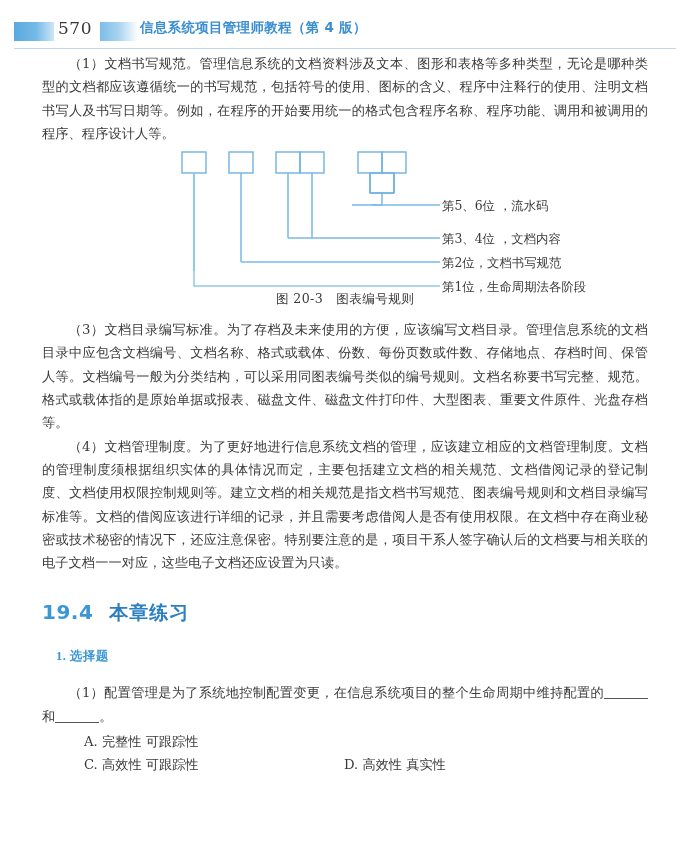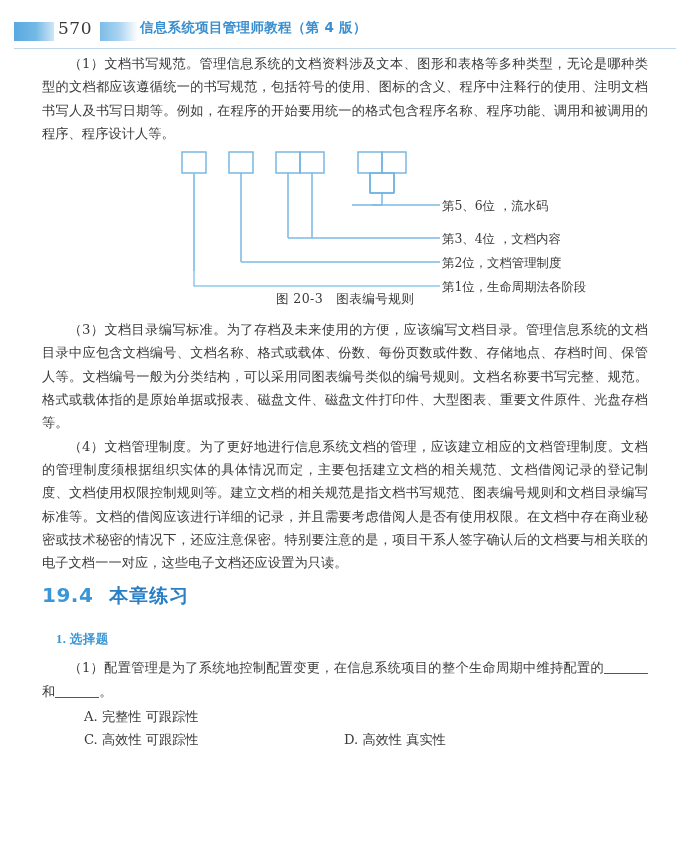"第2位，文档管理制度" div.fig-label { text: 管理制度 -> 书写规范 }
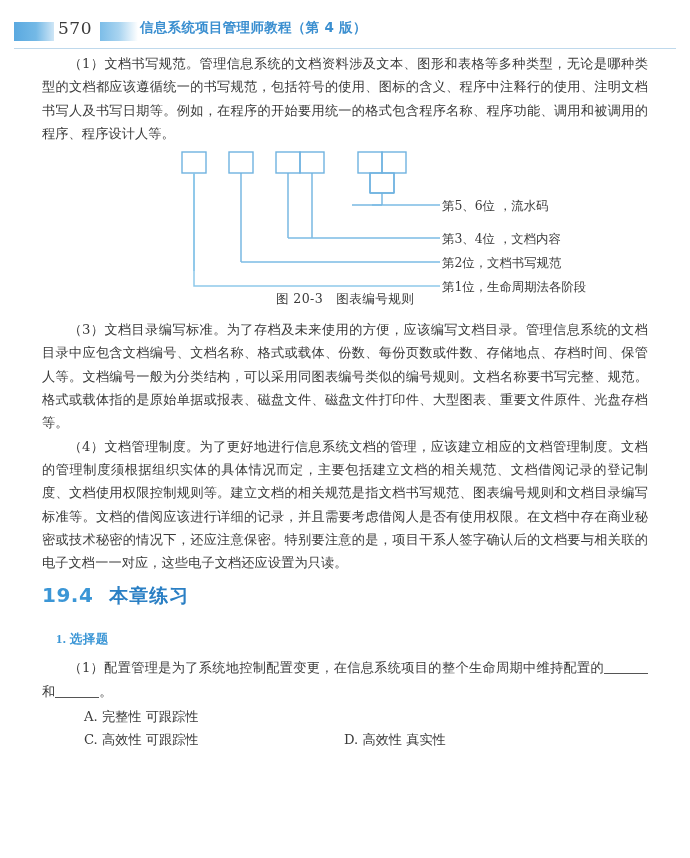"19.4" .sec-head { margin-top: 9px -> 26px }
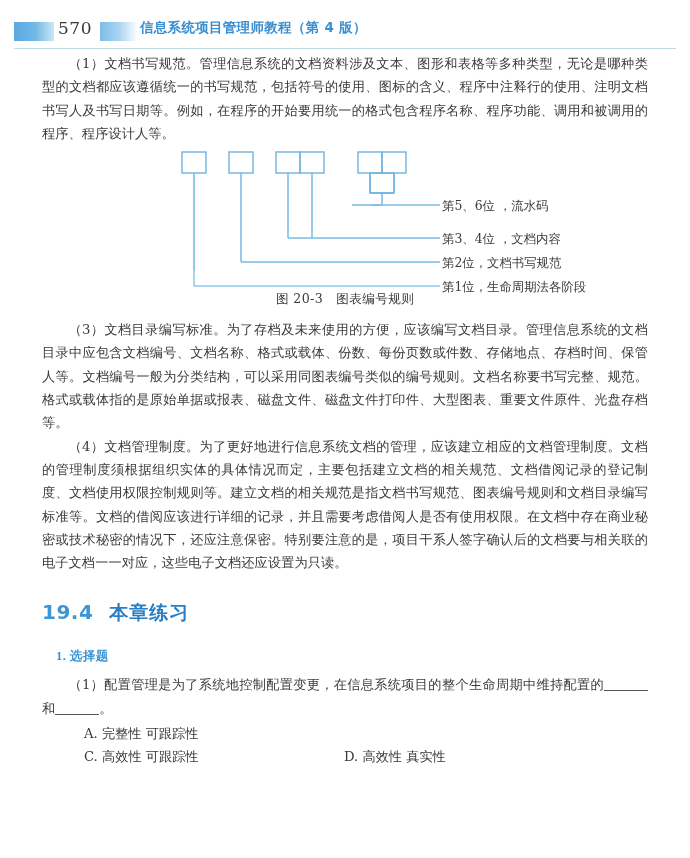"（1）配置管理是为了系统地控制配置变更，在信息系统项目的整个生命周期中维持配置的" .question { margin-top: 8px -> 16px }
